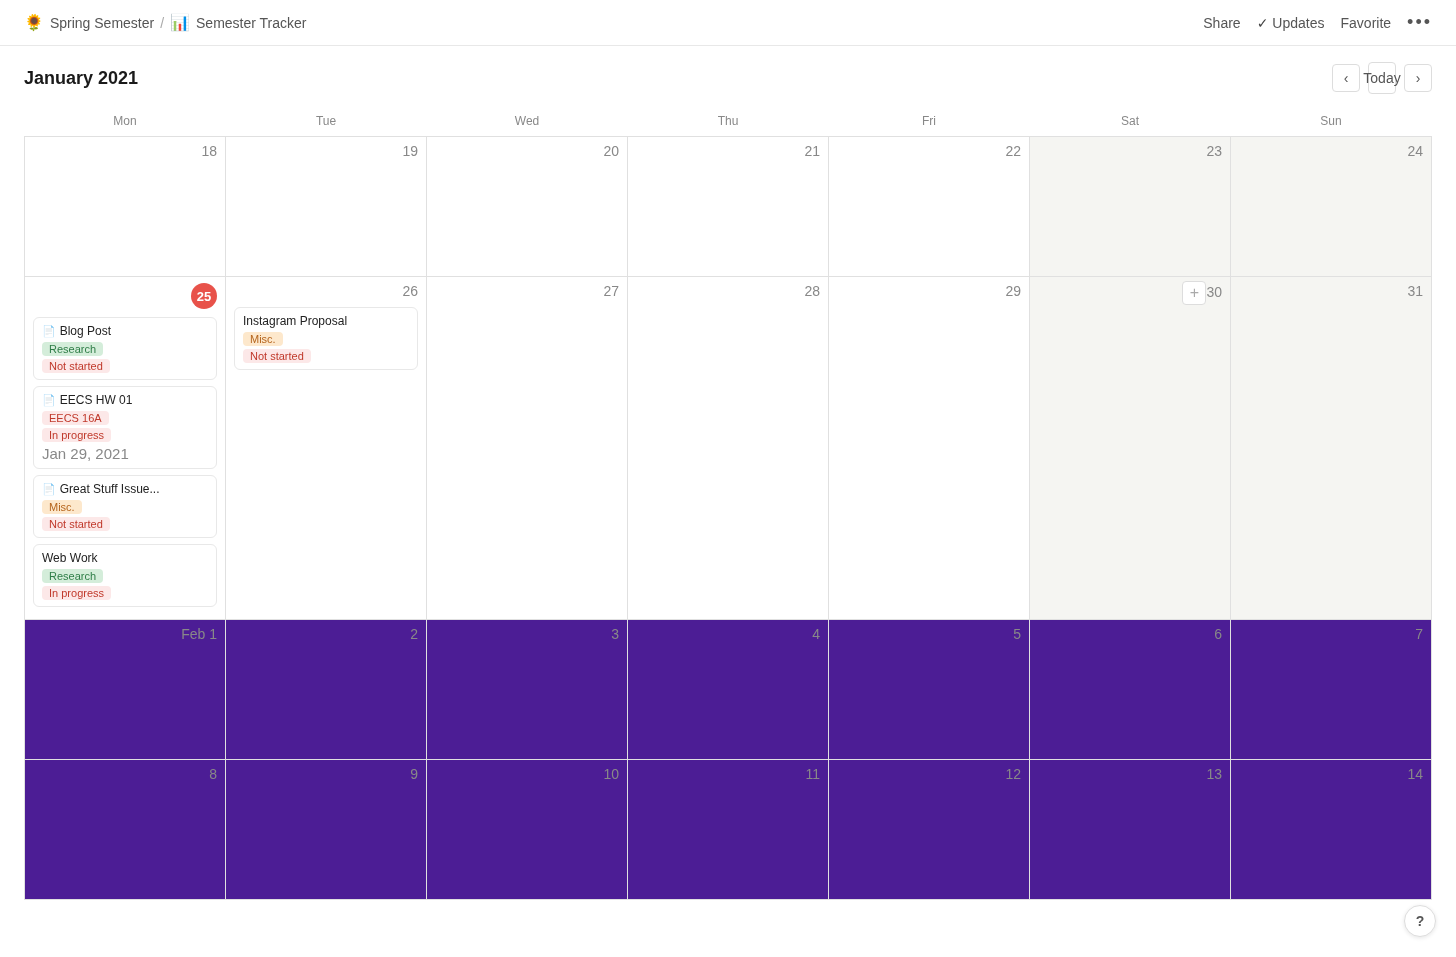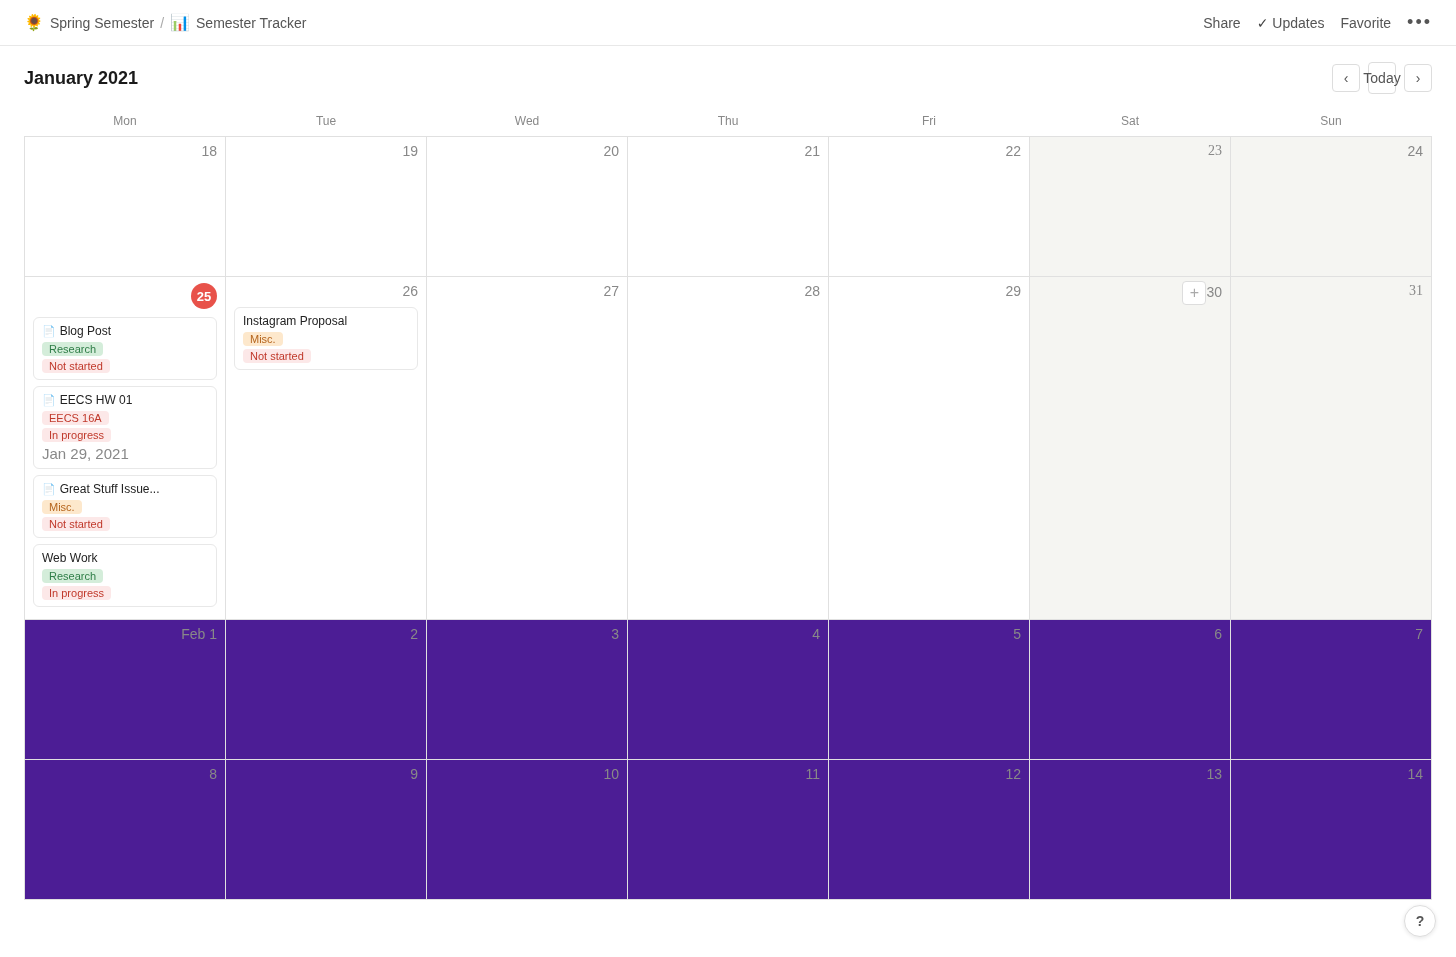"23" div { font-family: Liberation Serif, serif -> none }
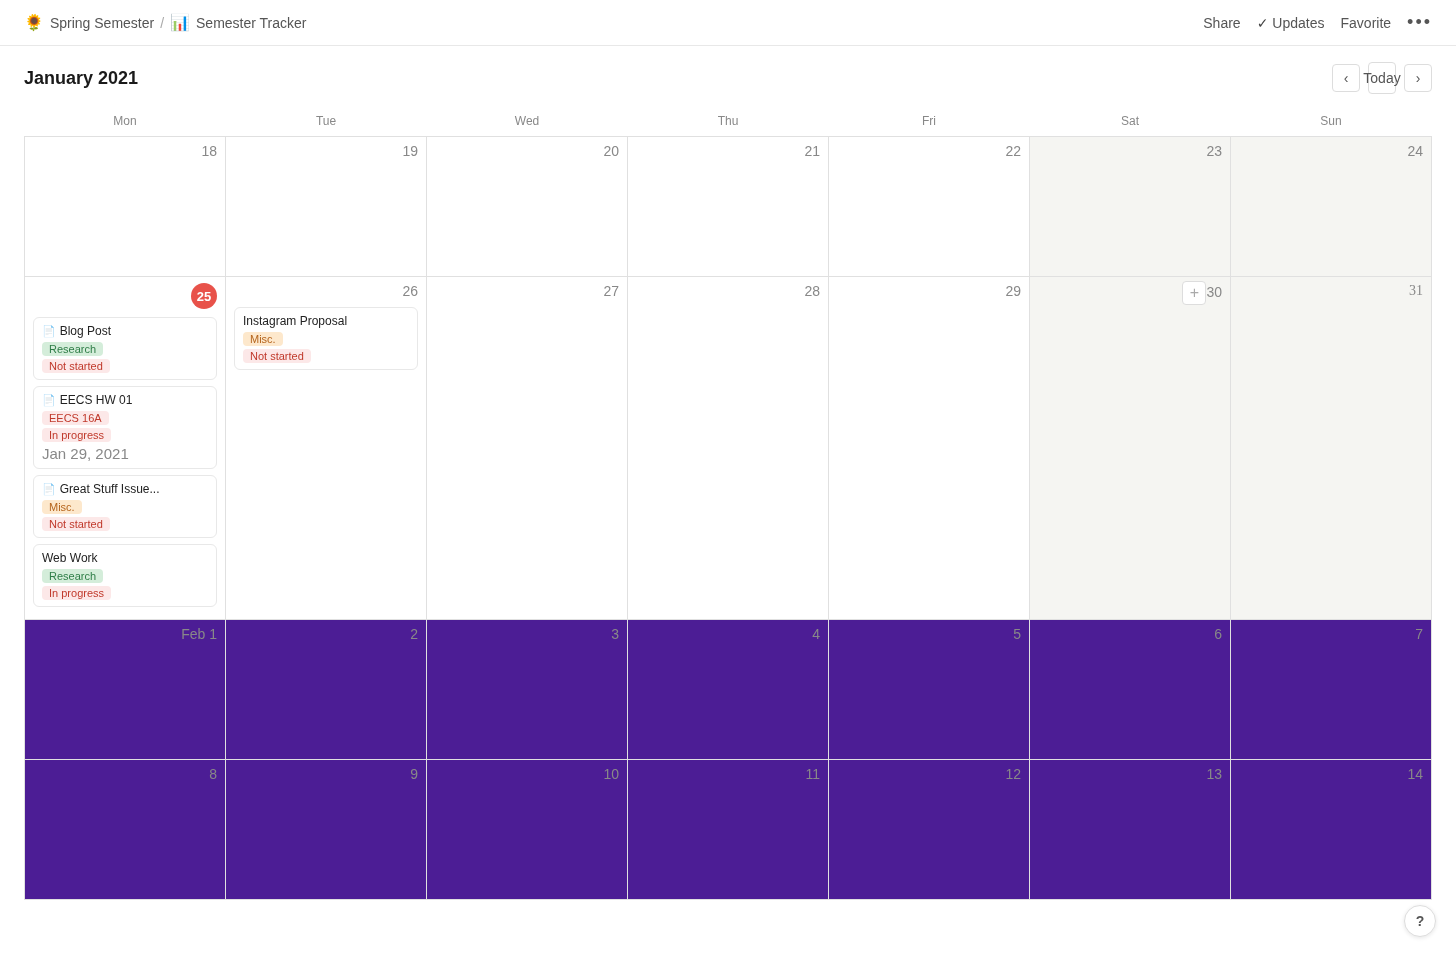"31" div { font-family: Liberation Serif, serif -> none }
